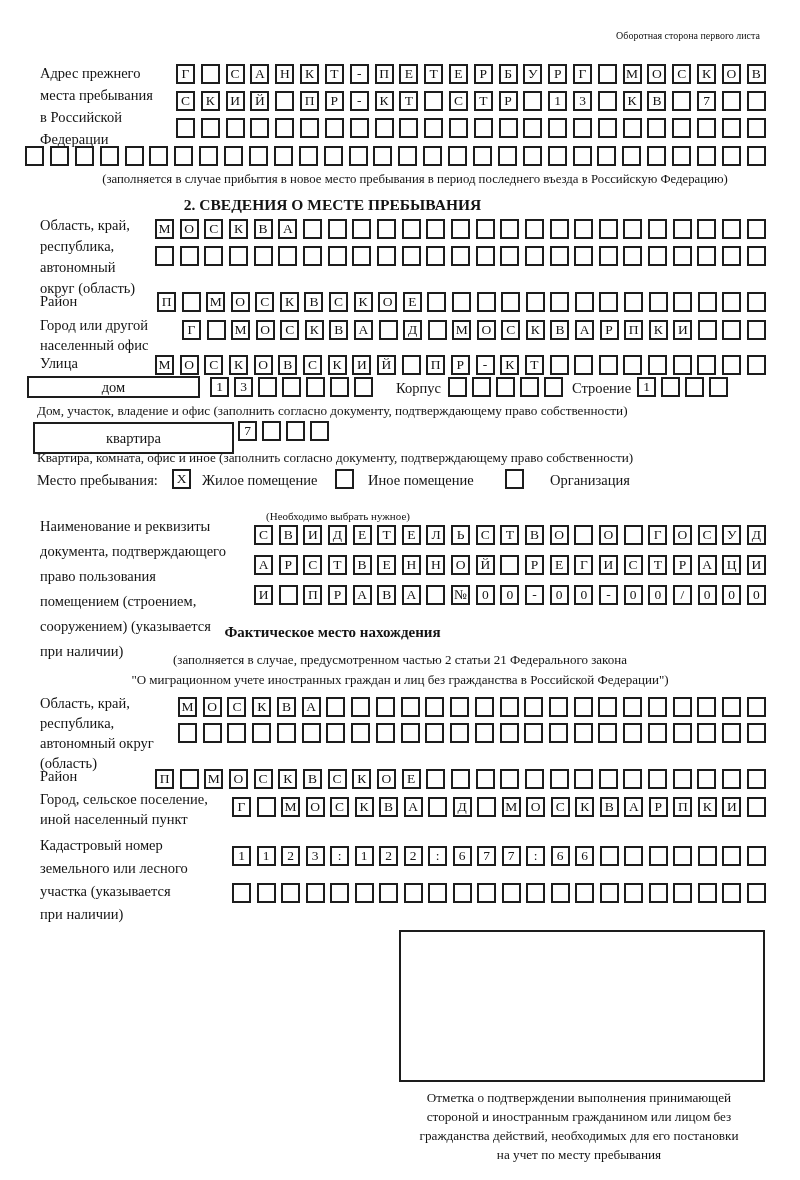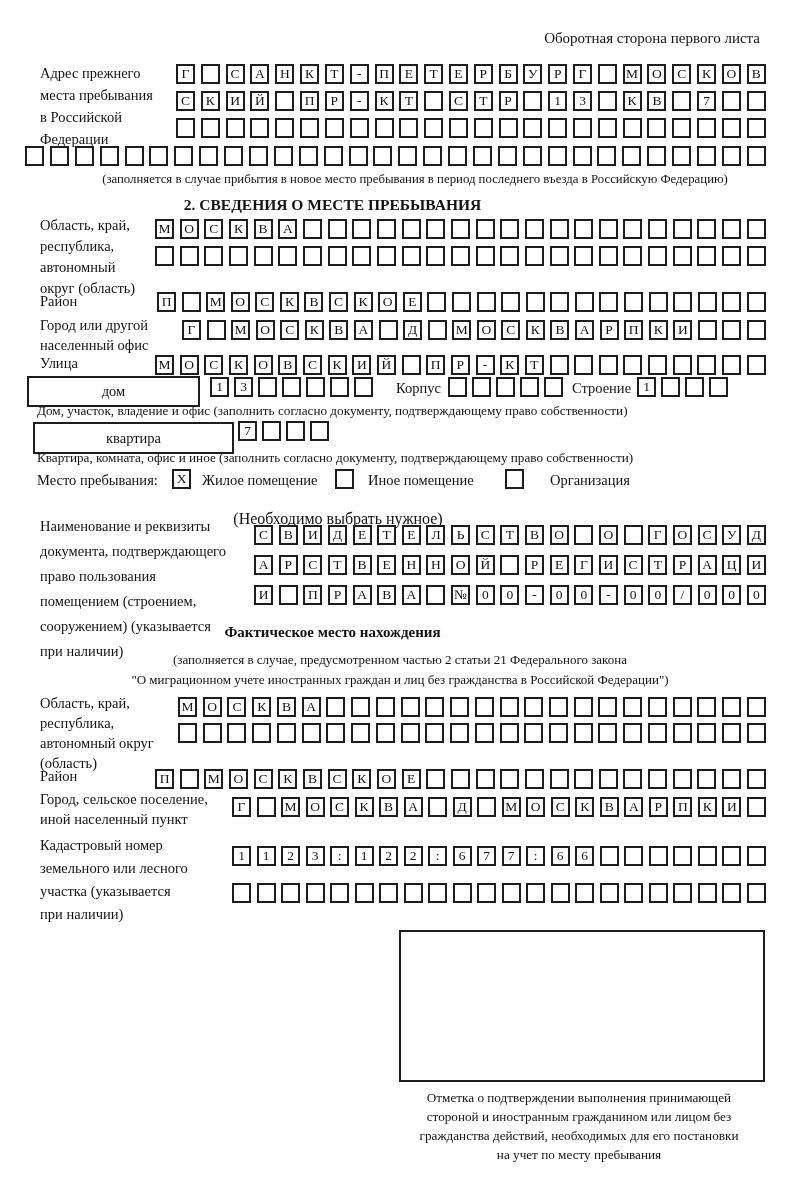"Оборотная сторона первого листа" .hdr { font-size: 15px -> 10px }
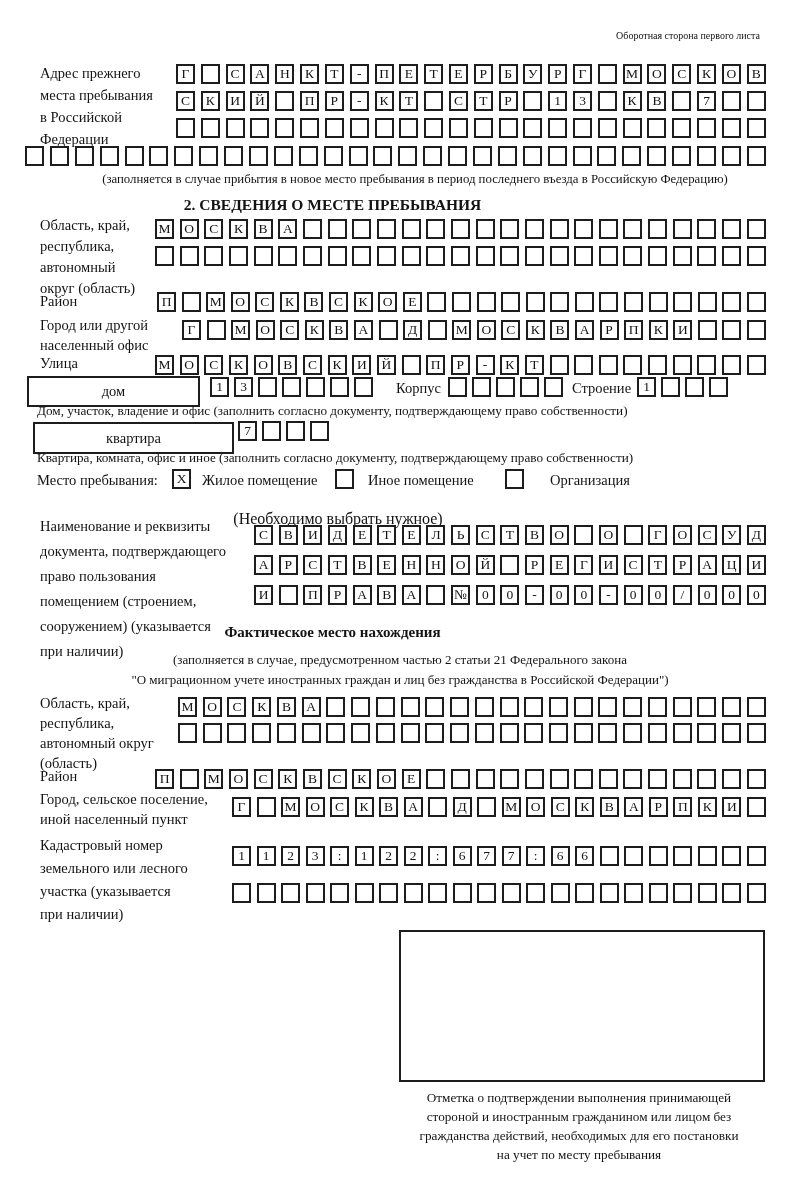"дом" div.widebox { height: 31px -> 22px }
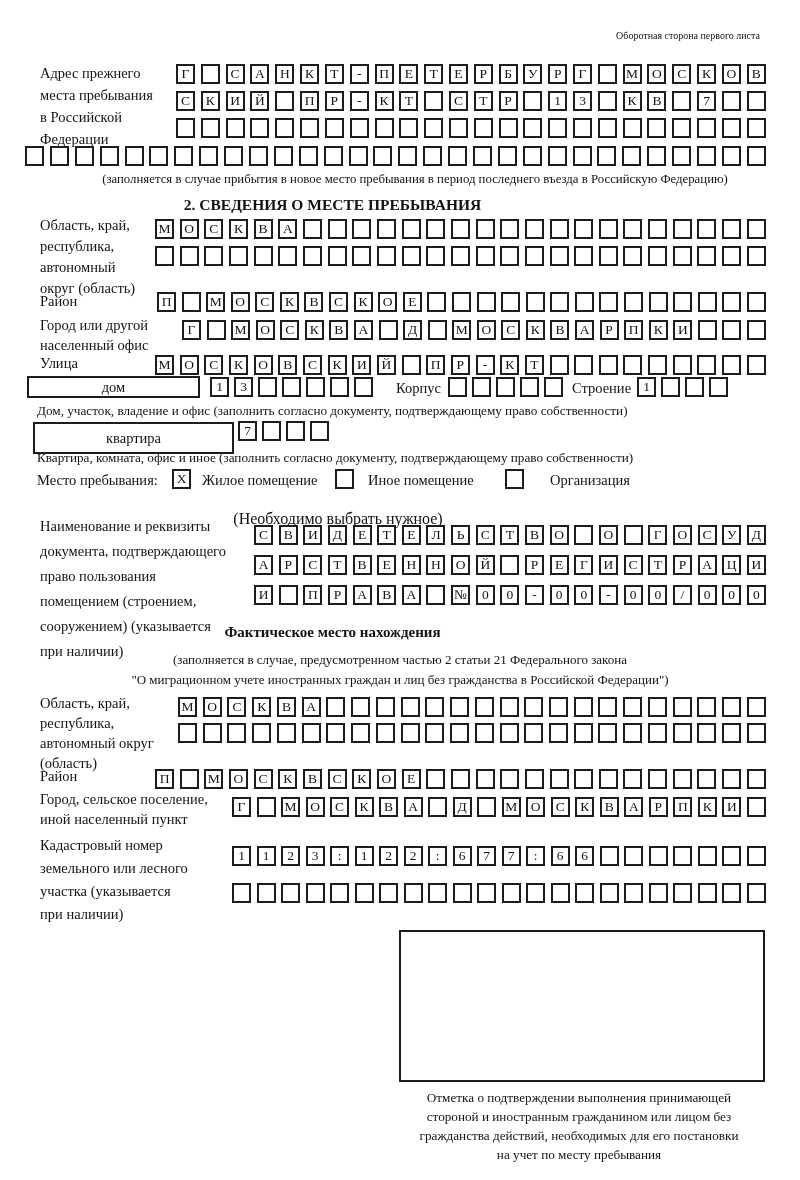"(Необходимо выбрать нужное)" div.note { font-size: 16px -> 11px }
